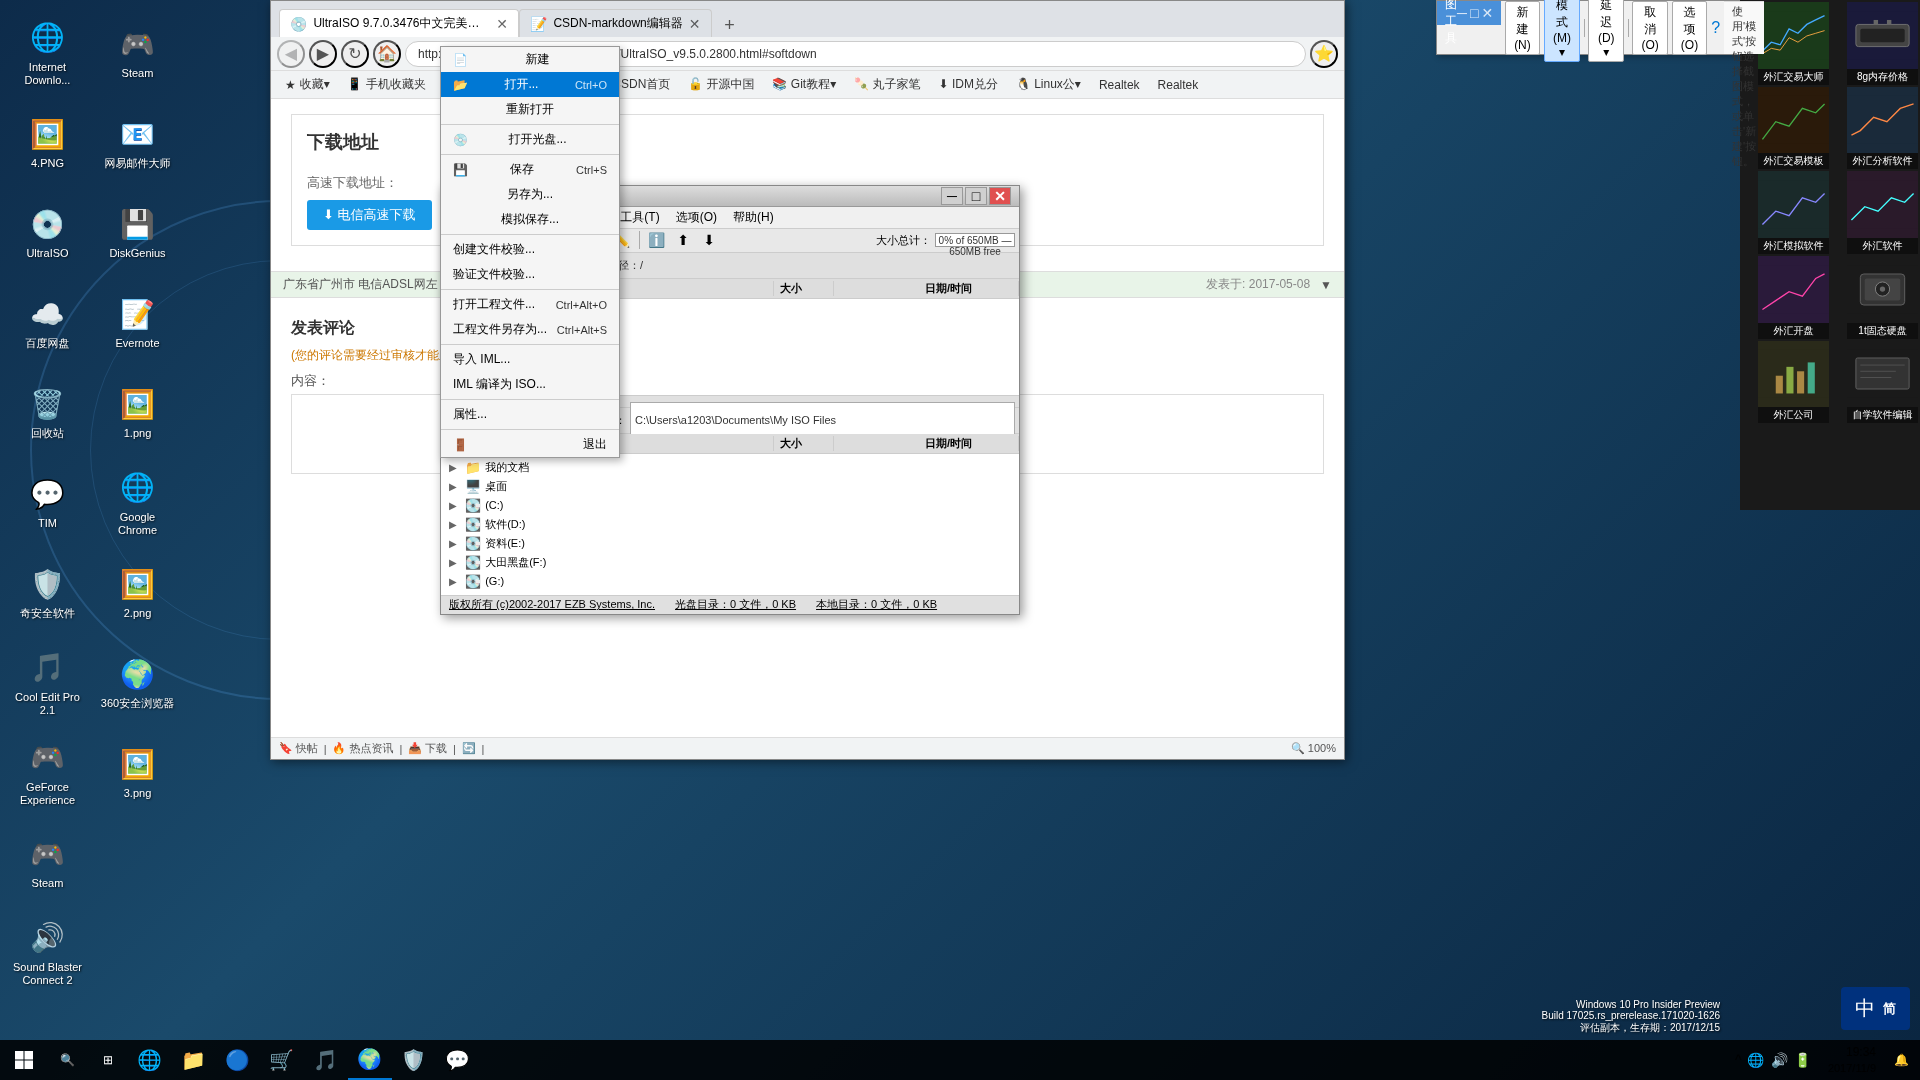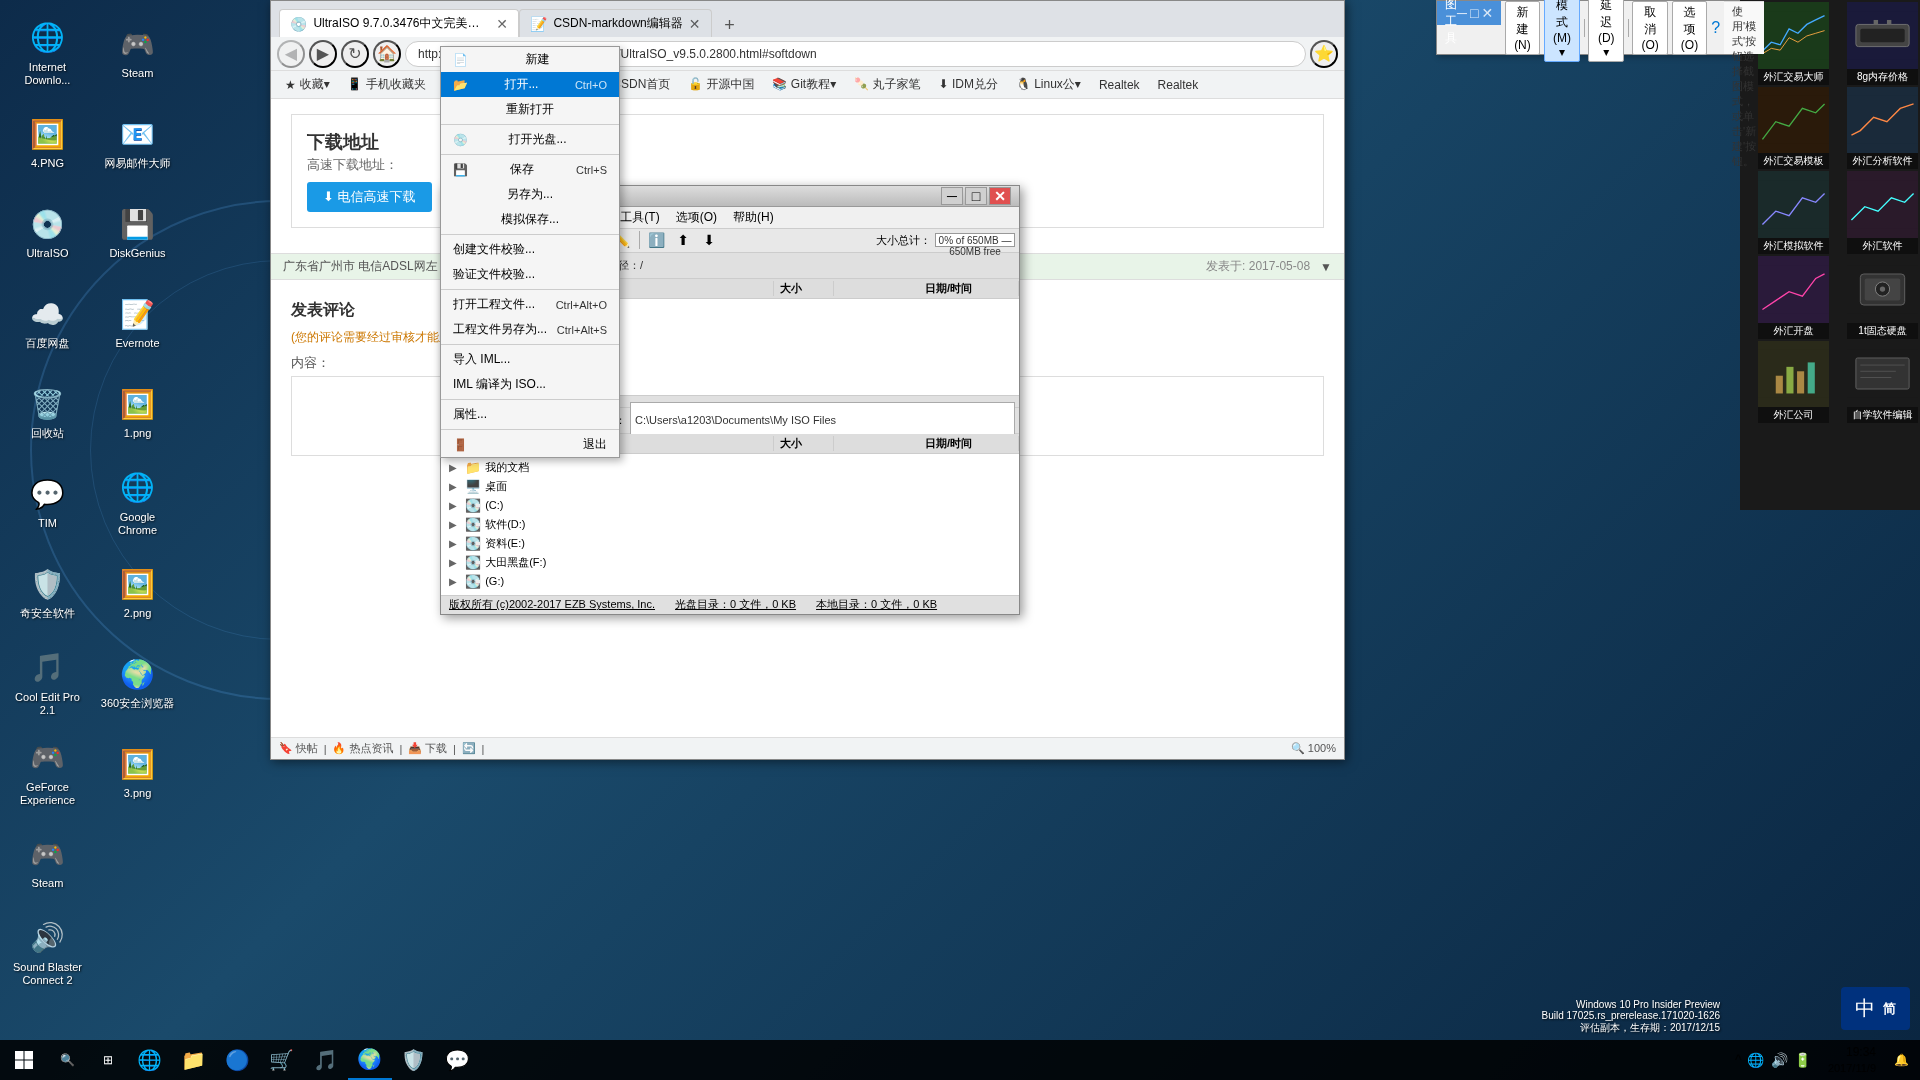"下载地址" .download-title { margin-bottom: 2px -> 20px }
